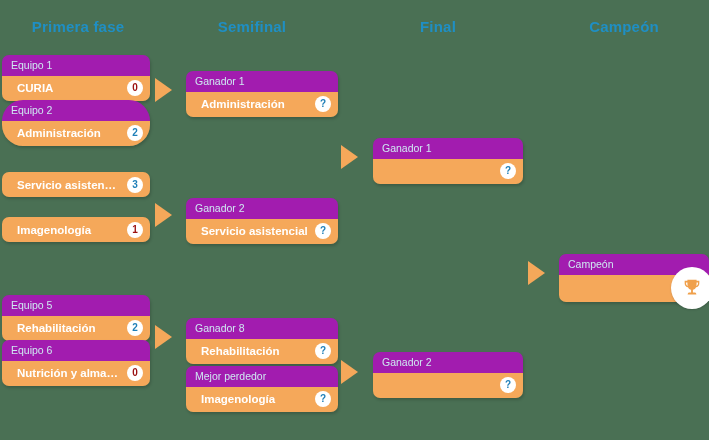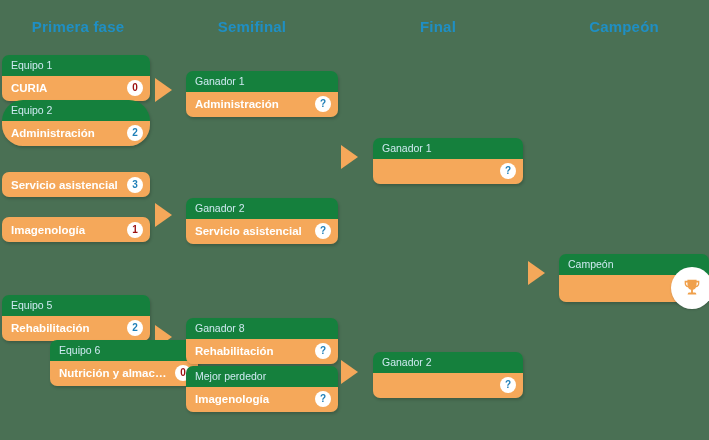"Equipo 1" .card-head { background: #15803d -> #a21caf }
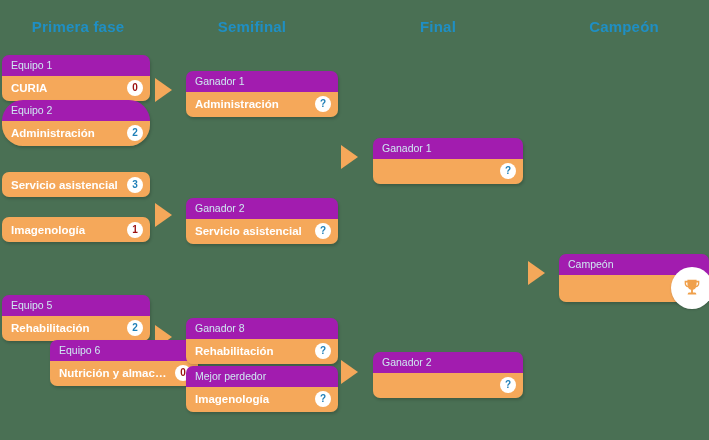"CURIA" .card-name { padding-left: 9px -> 15px }
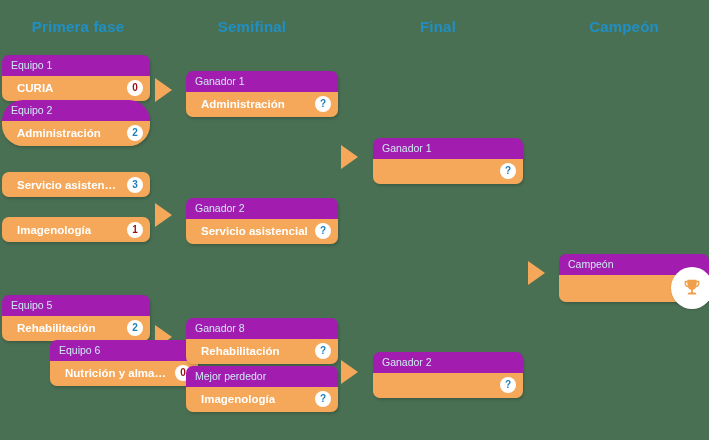"Equipo 6" div.card { margin-left: 48px -> none }
